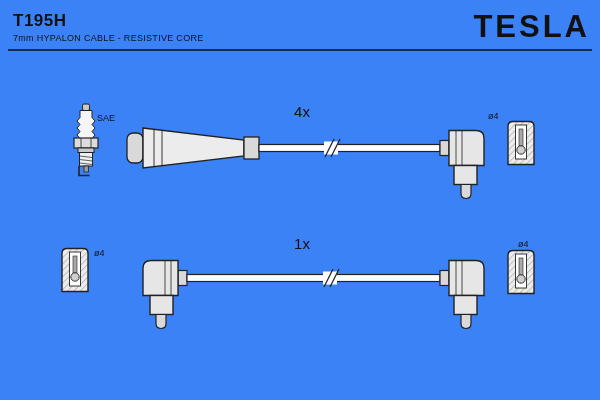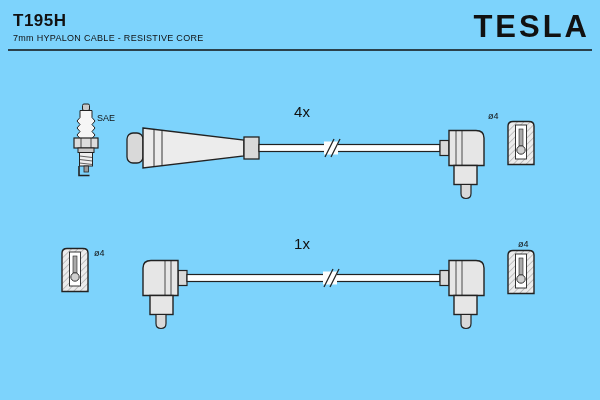"T195H" .stage { background: #7dd3fc -> #3b82f6 }
